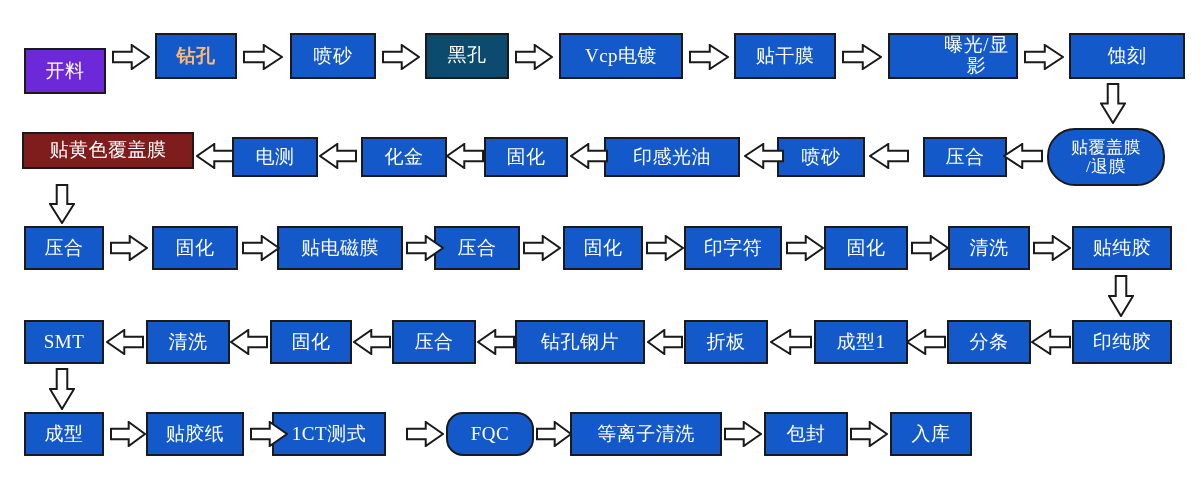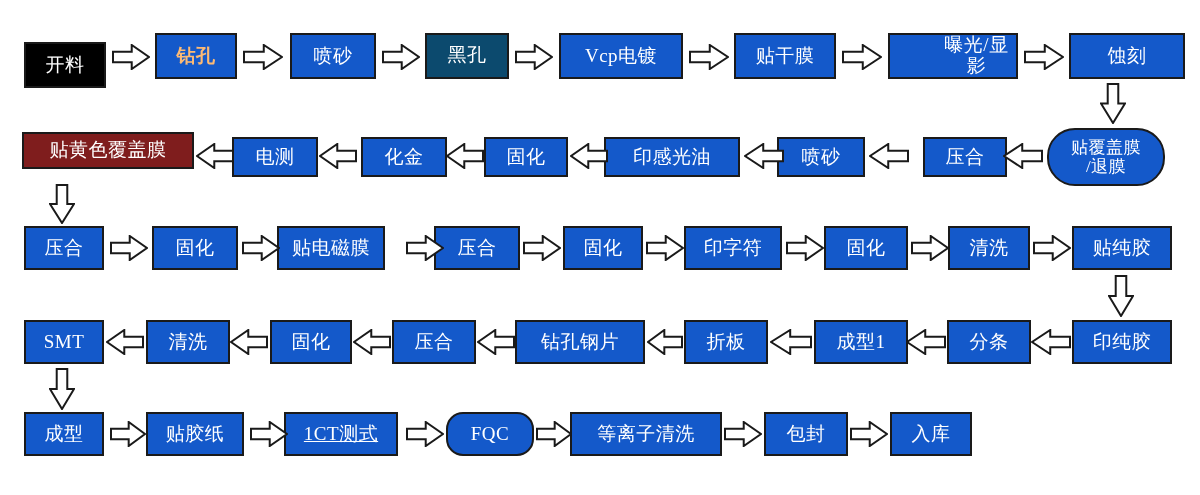"开料" div.node { background: #000000 -> #6d28d9; top: 42px -> 48px }
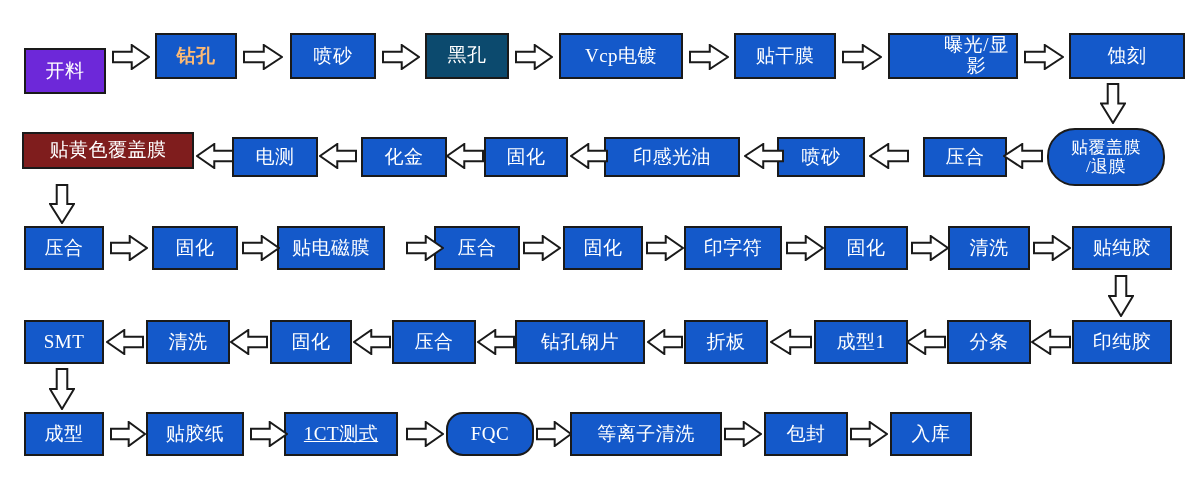"贴电磁膜" div.node { width: 108px -> 126px }
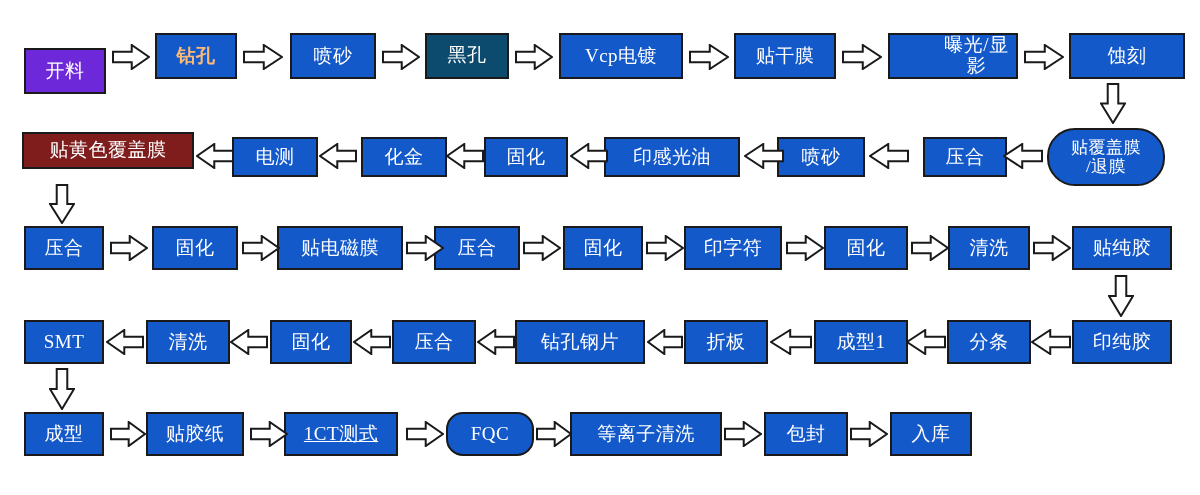"1CT测式" div.node { left: 284px -> 272px; text-decoration: underline -> none }
